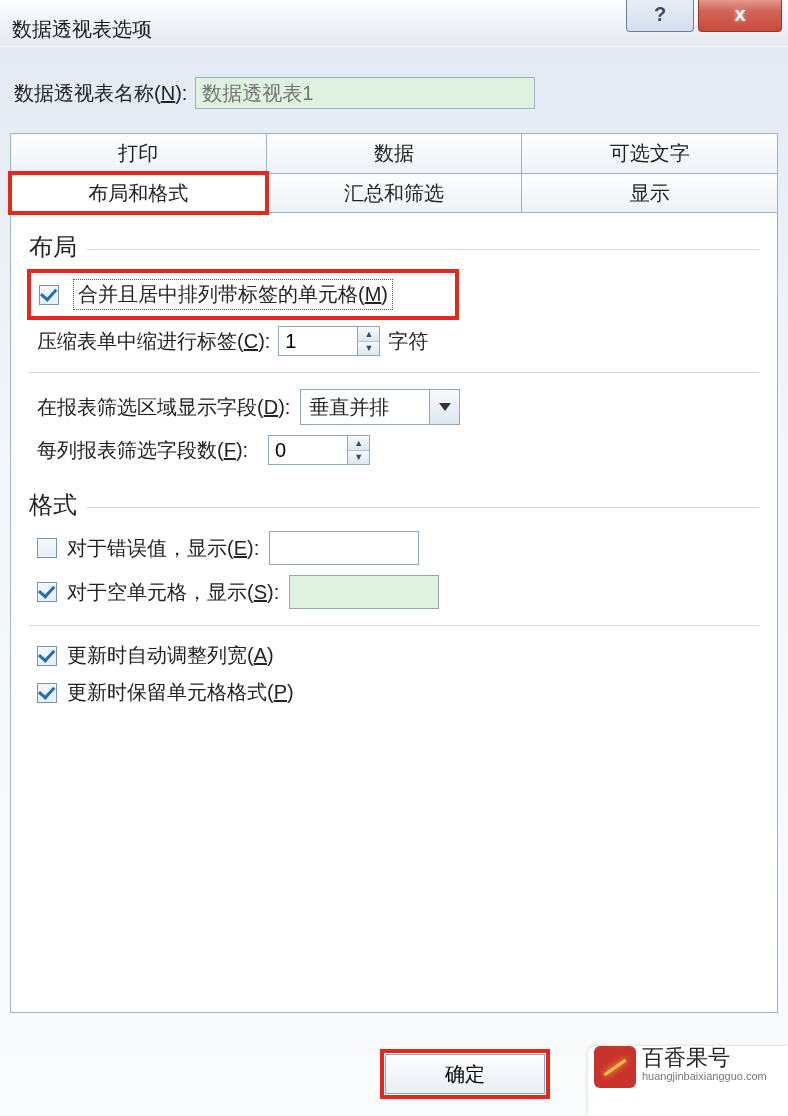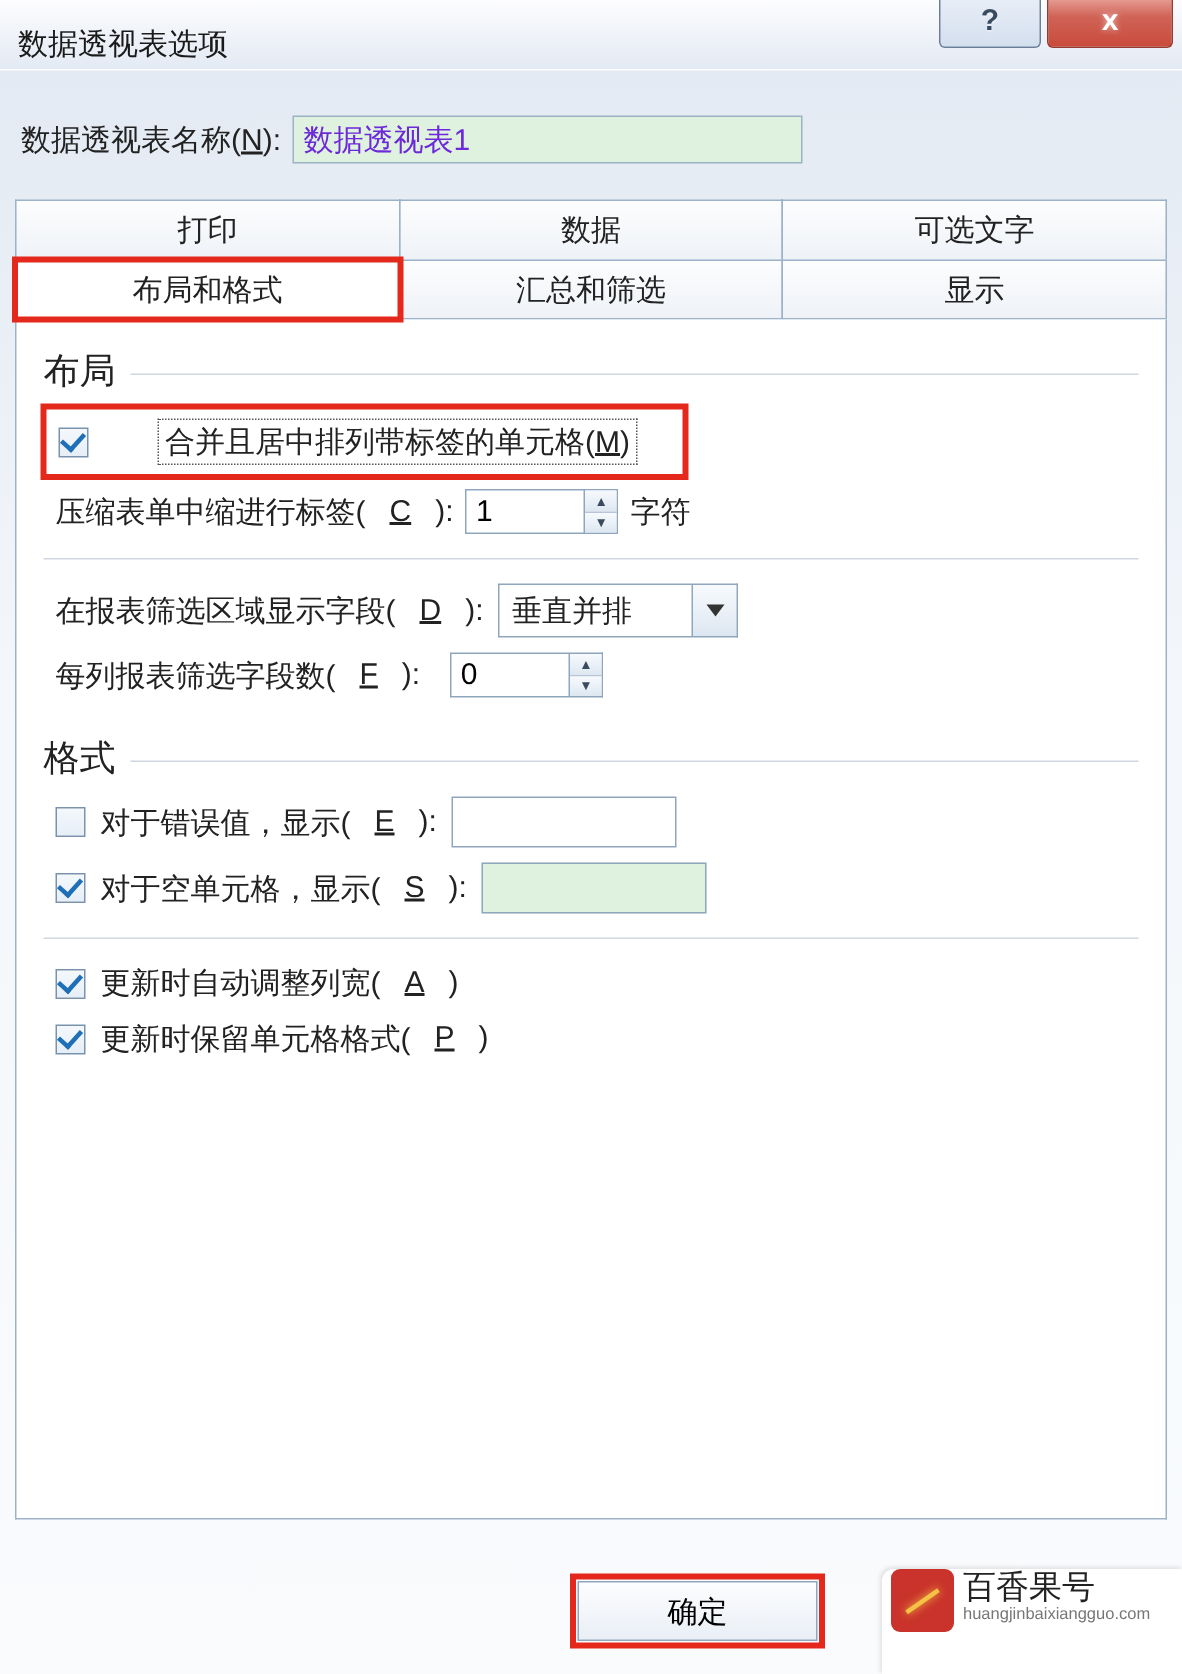"数据透视表1" .name-input { color: #6d28d9 -> #737373 }
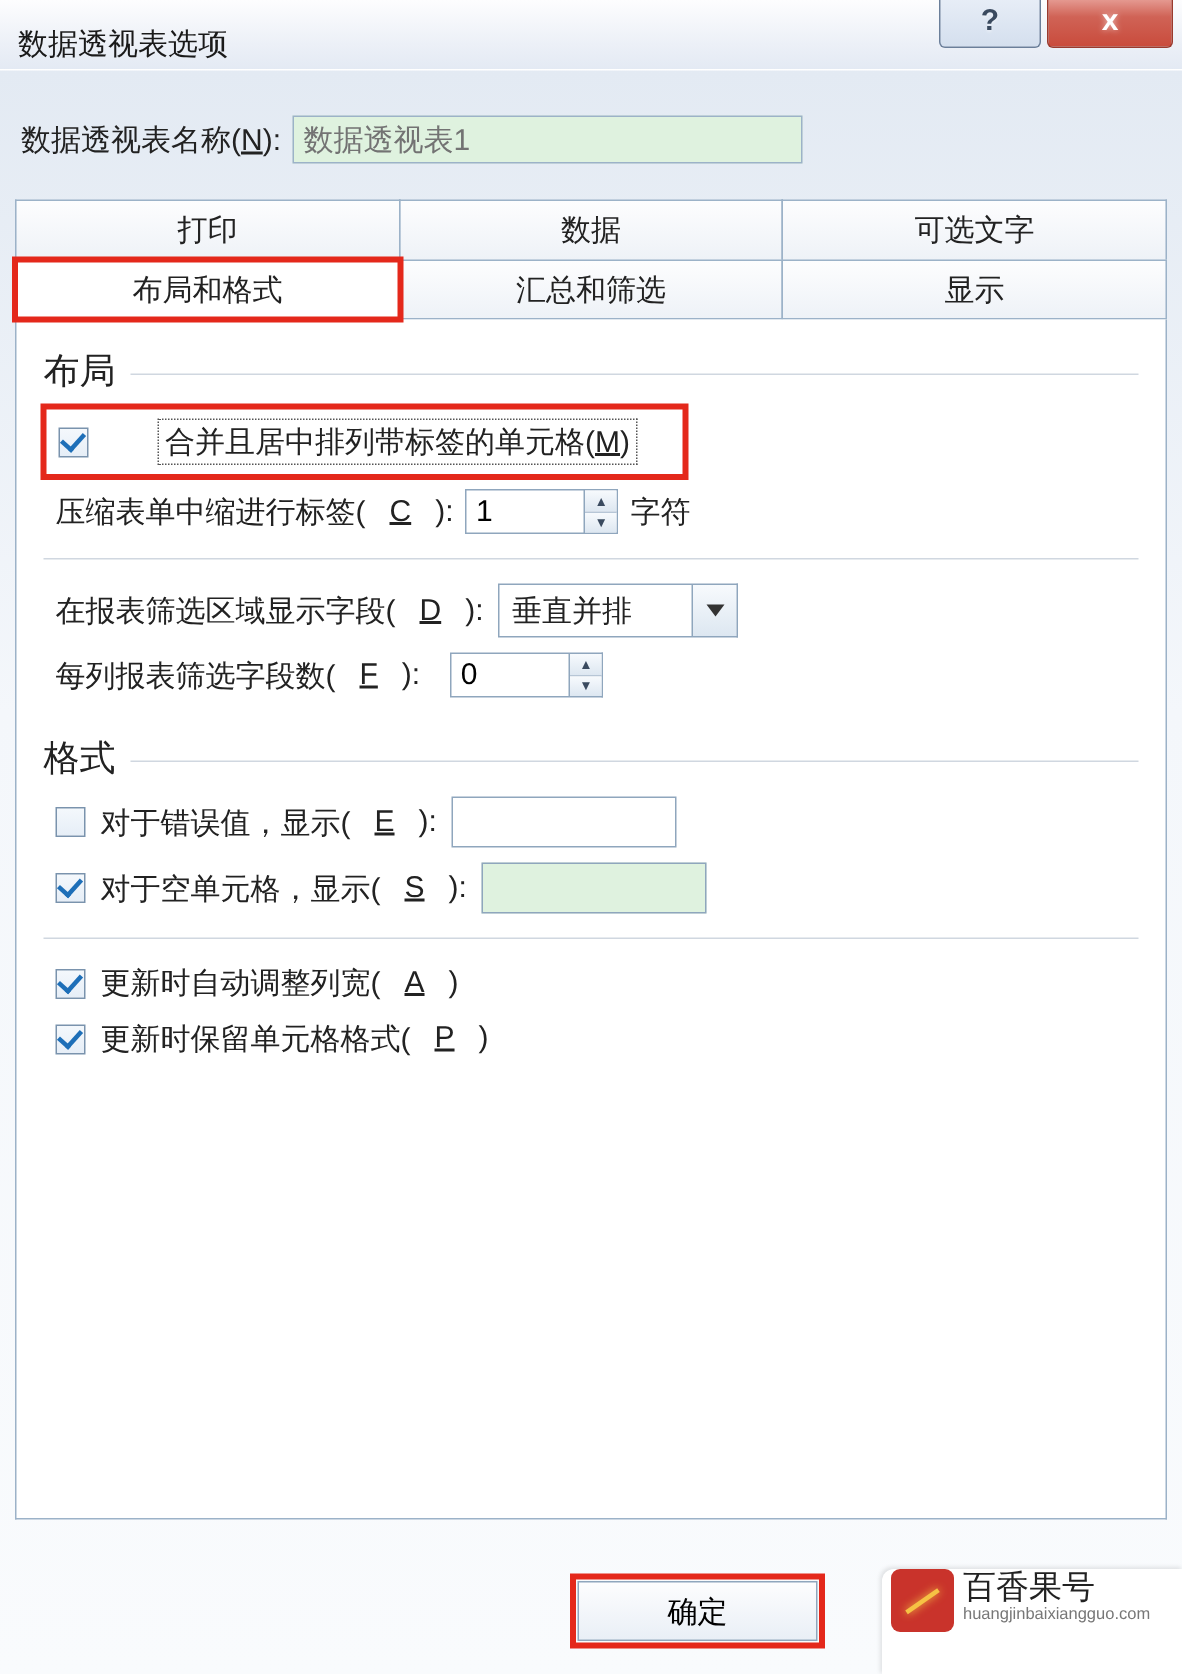"合并且居中排列带标签的单元格(M)" .merge-hl { gap: 32px -> none }
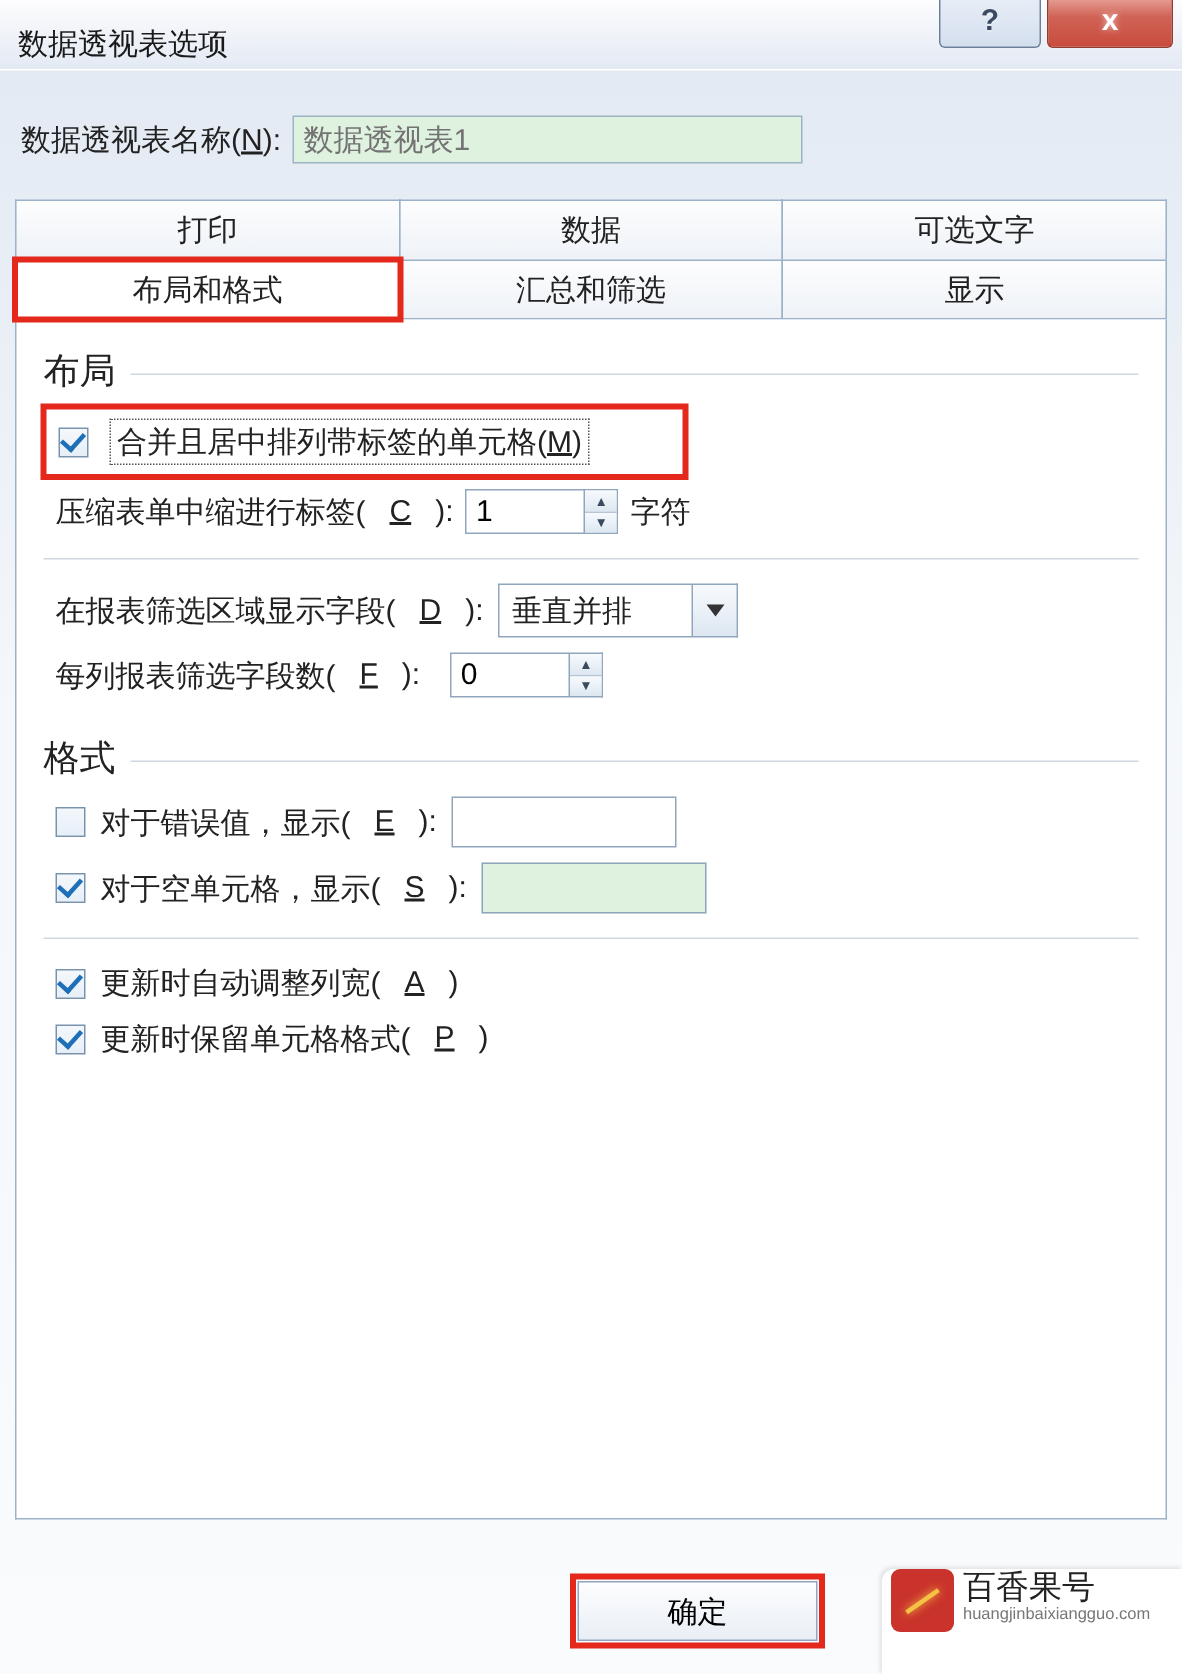"压缩表单中缩进行标签(" .row label { gap: 16px -> none }
